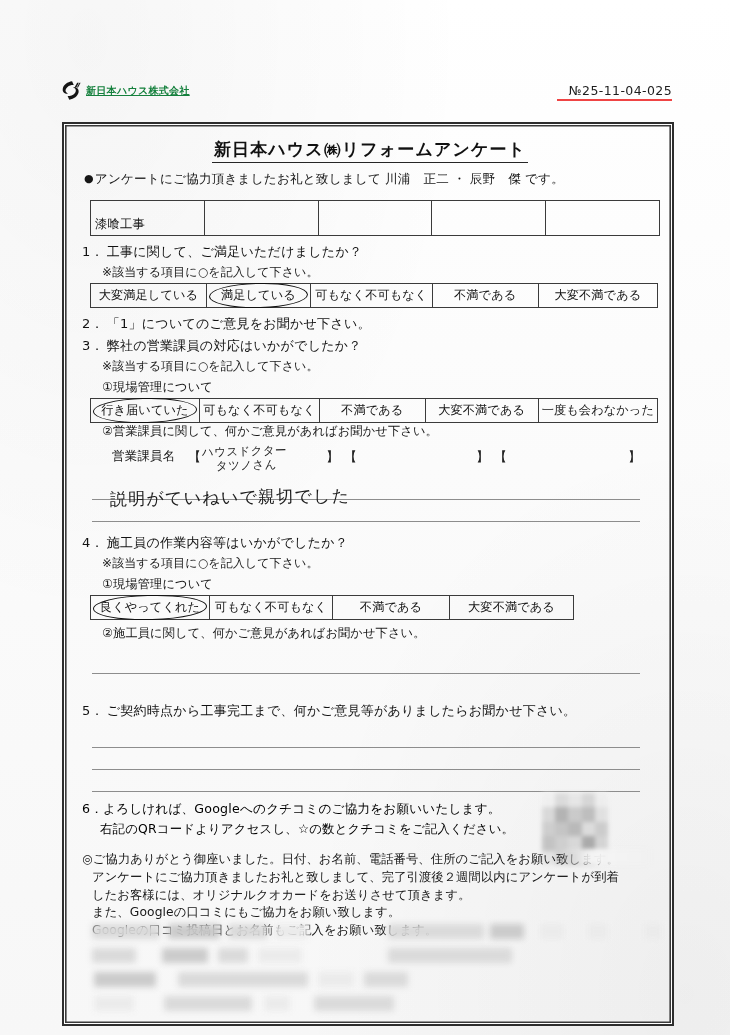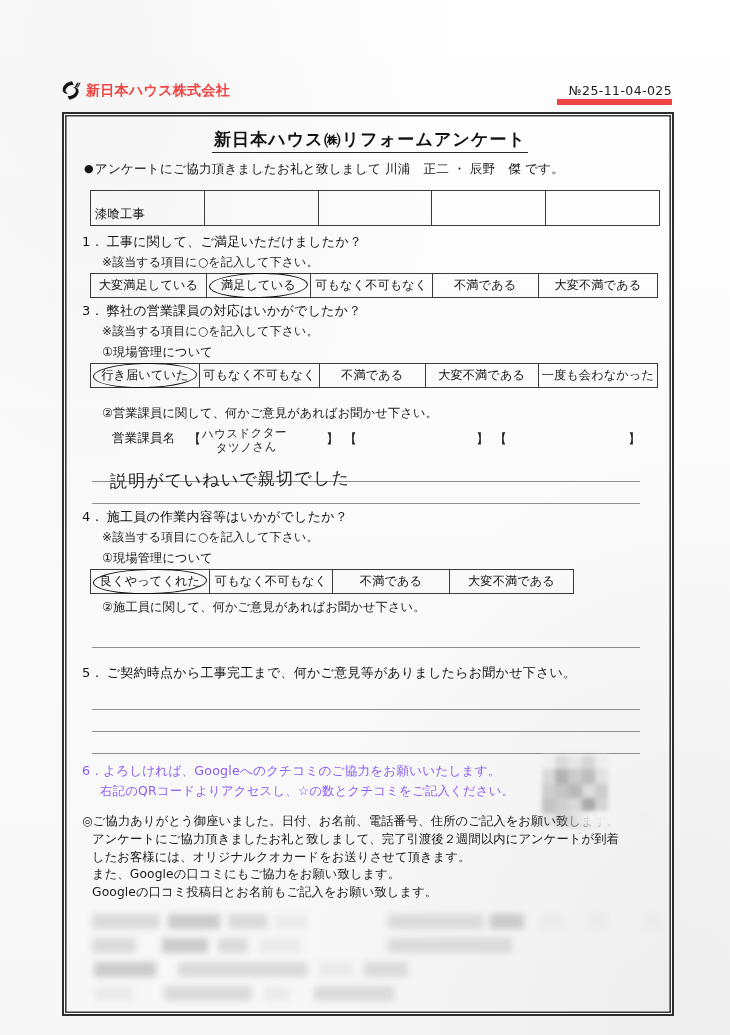"新日本ハウス株式会社" .brand-name { color: #ef4444 -> #15803d; font-size: 14px -> 10px; text-decoration: none -> underline }
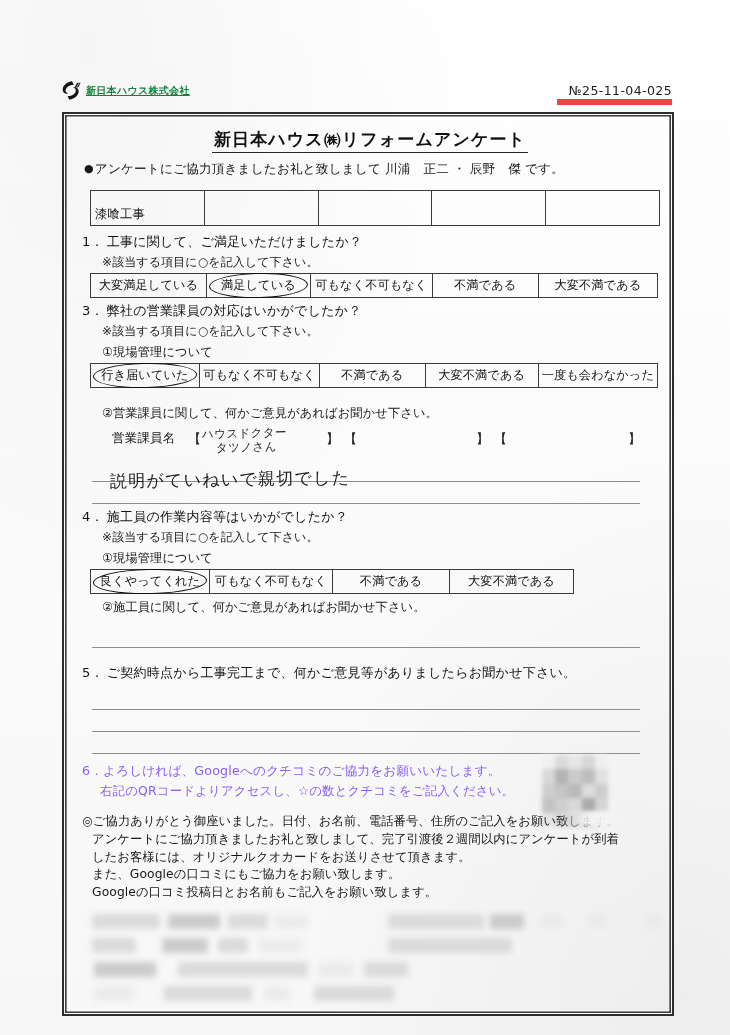"№25-11-04-025" .doc-no { border-bottom: 6px solid #ef4444 -> 2px solid #ef4444 }
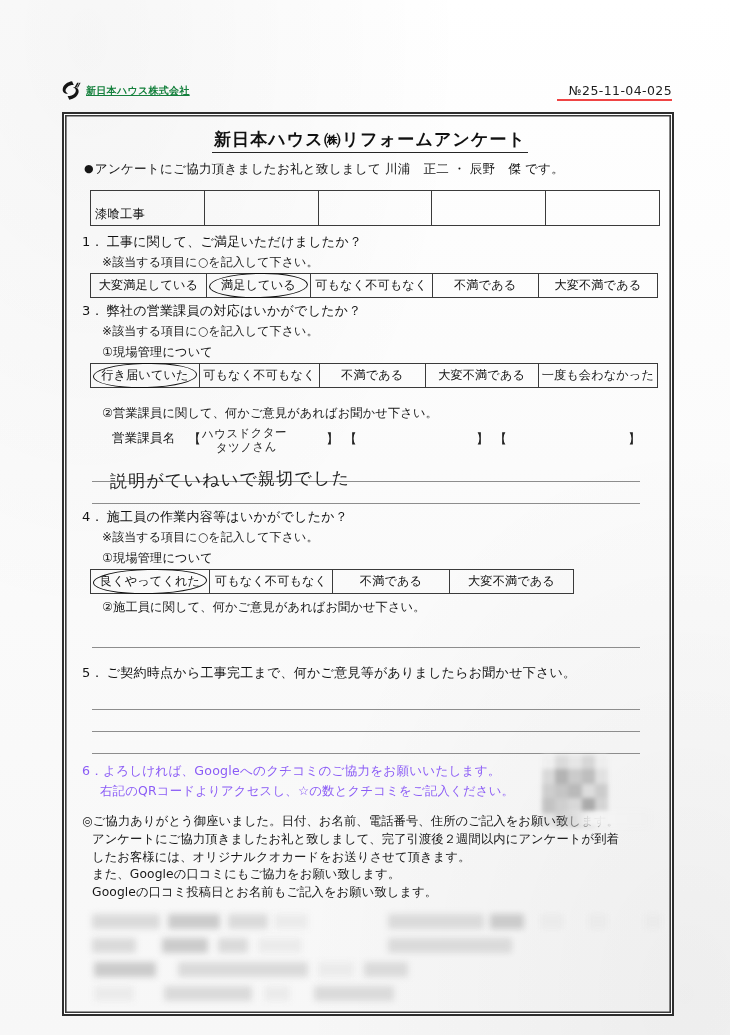"新日本ハウス㈱リフォームアンケート" #form-frame { top: 112px -> 122px }
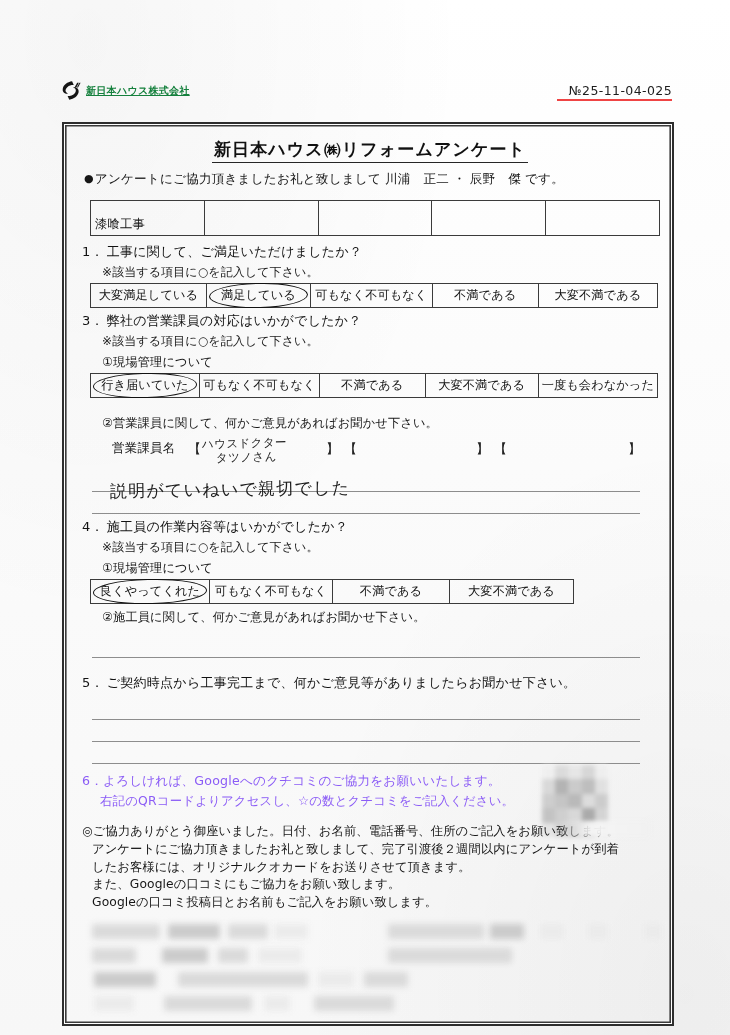"2． 「1」についてのご意見をお聞かせ下さい。" div.q { html: none -> <div> <span>2．</span><span>「1」についてのご意見をお聞かせ下さい。</span> </div> }
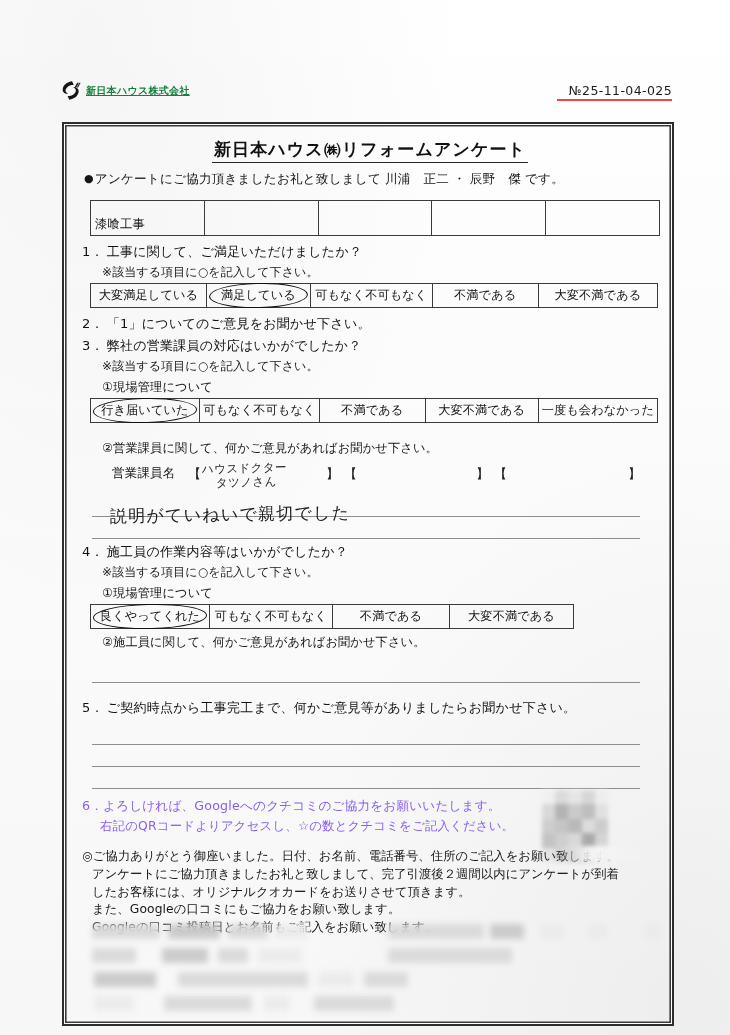"②営業課員に関して、何かご意見があればお聞かせ下さい。" div.sub { margin-top: 17px -> 0 }
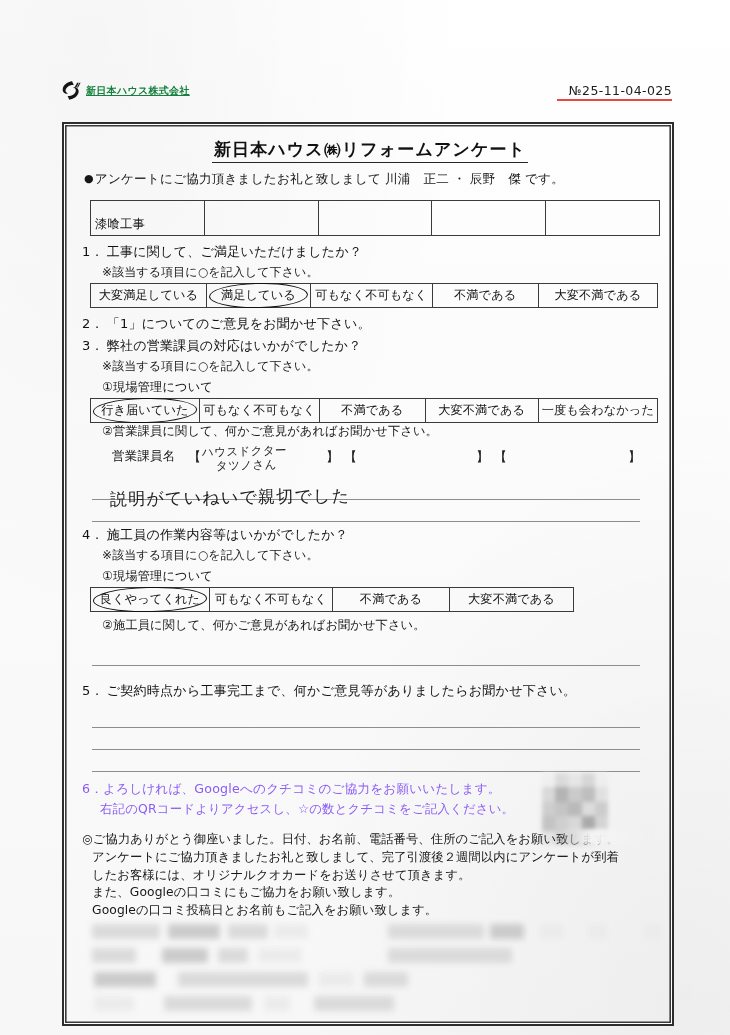"4． 施工員の作業内容等はいかがでしたか？" div.q { margin-top: 4px -> 12px }
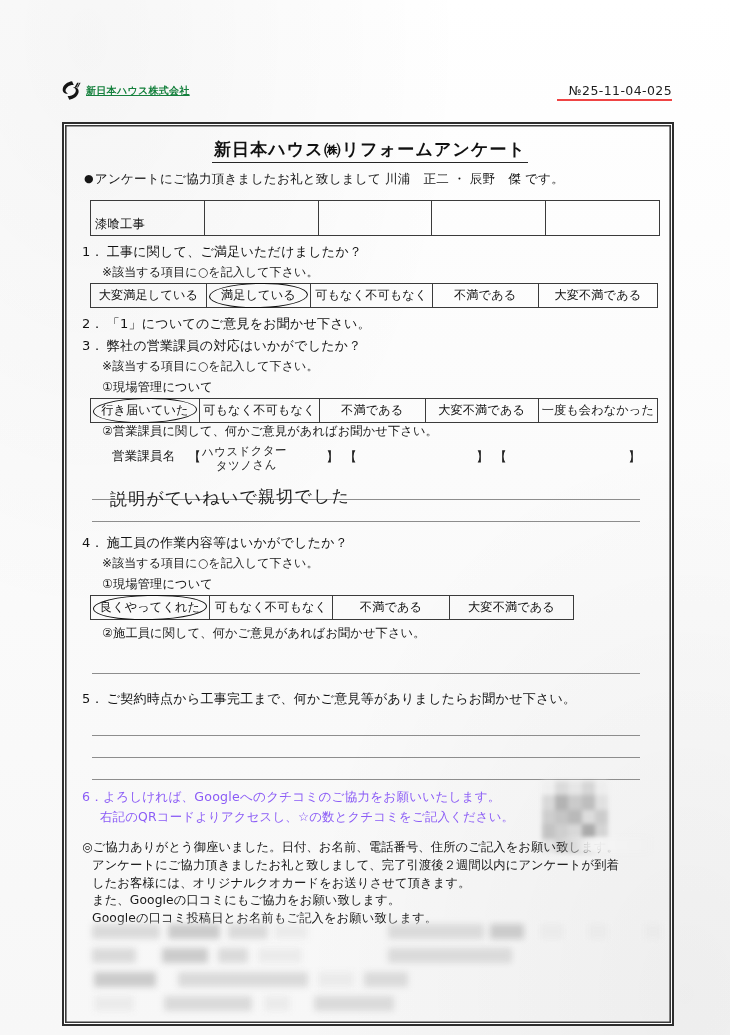"5． ご契約時点から工事完工まで、何かご意見等がありましたらお聞かせ下さい。" div.q { margin-top: 16px -> 28px }
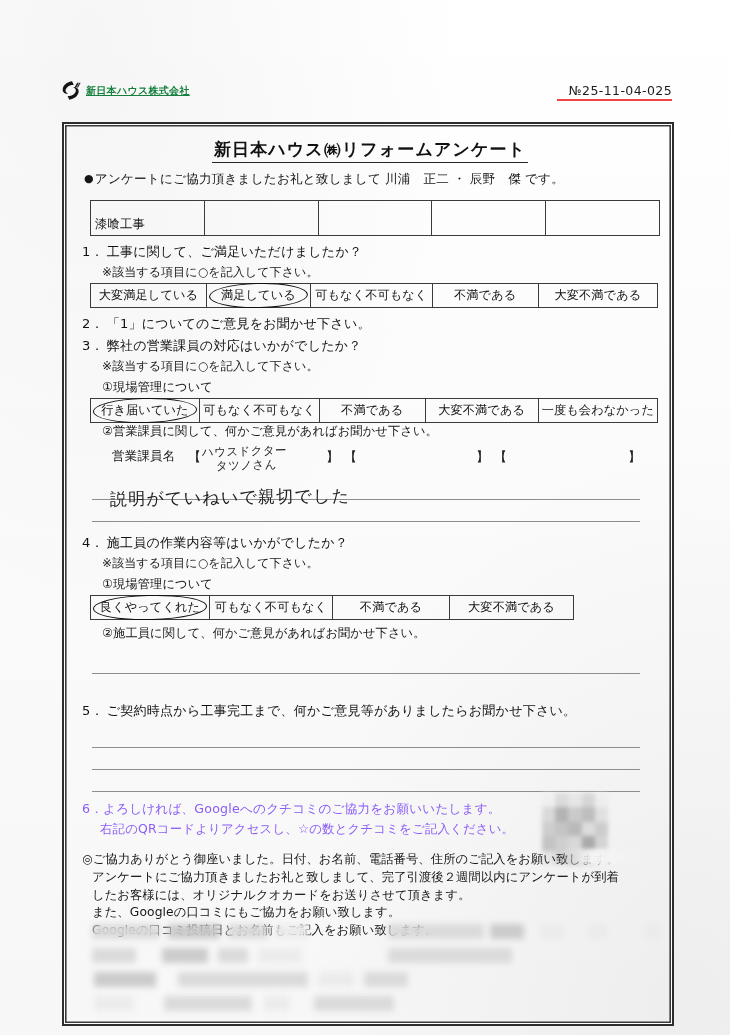"6．よろしければ、Googleへのクチコミのご協力をお願いいたします。" .g-line { color: #8b5cf6 -> #000000 }
